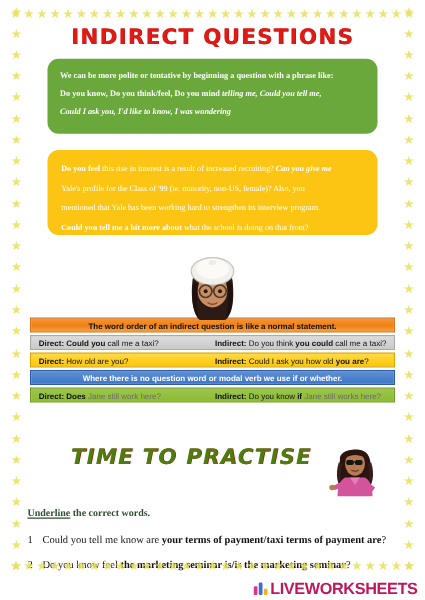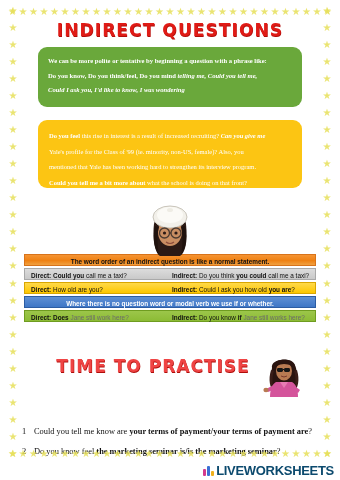"TIME TO PRACTISE" .title-practise { color: #ef4444 -> #4d7c0f; font-style: none -> italic }
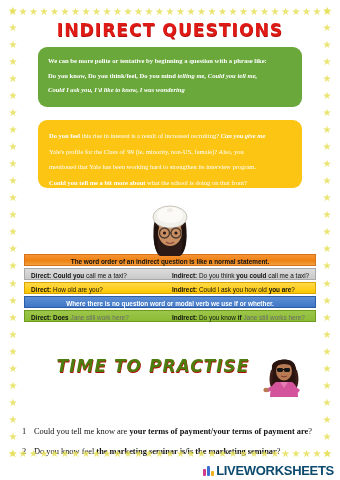"Underline the correct words." div.instruction { html: none -> <div><u>Underline</u><span> the correct words.</span></div> }
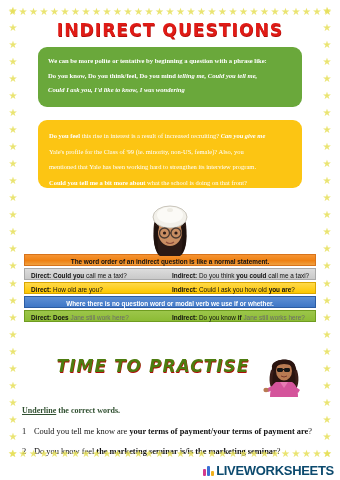"your terms of payment/your terms" b { text: payment/your -> payment/taxi }
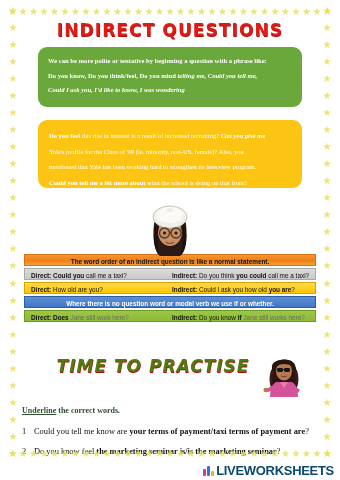"LIVEWORKSHEETS" .lw-text { color: #0c4a6e -> #be185d }
